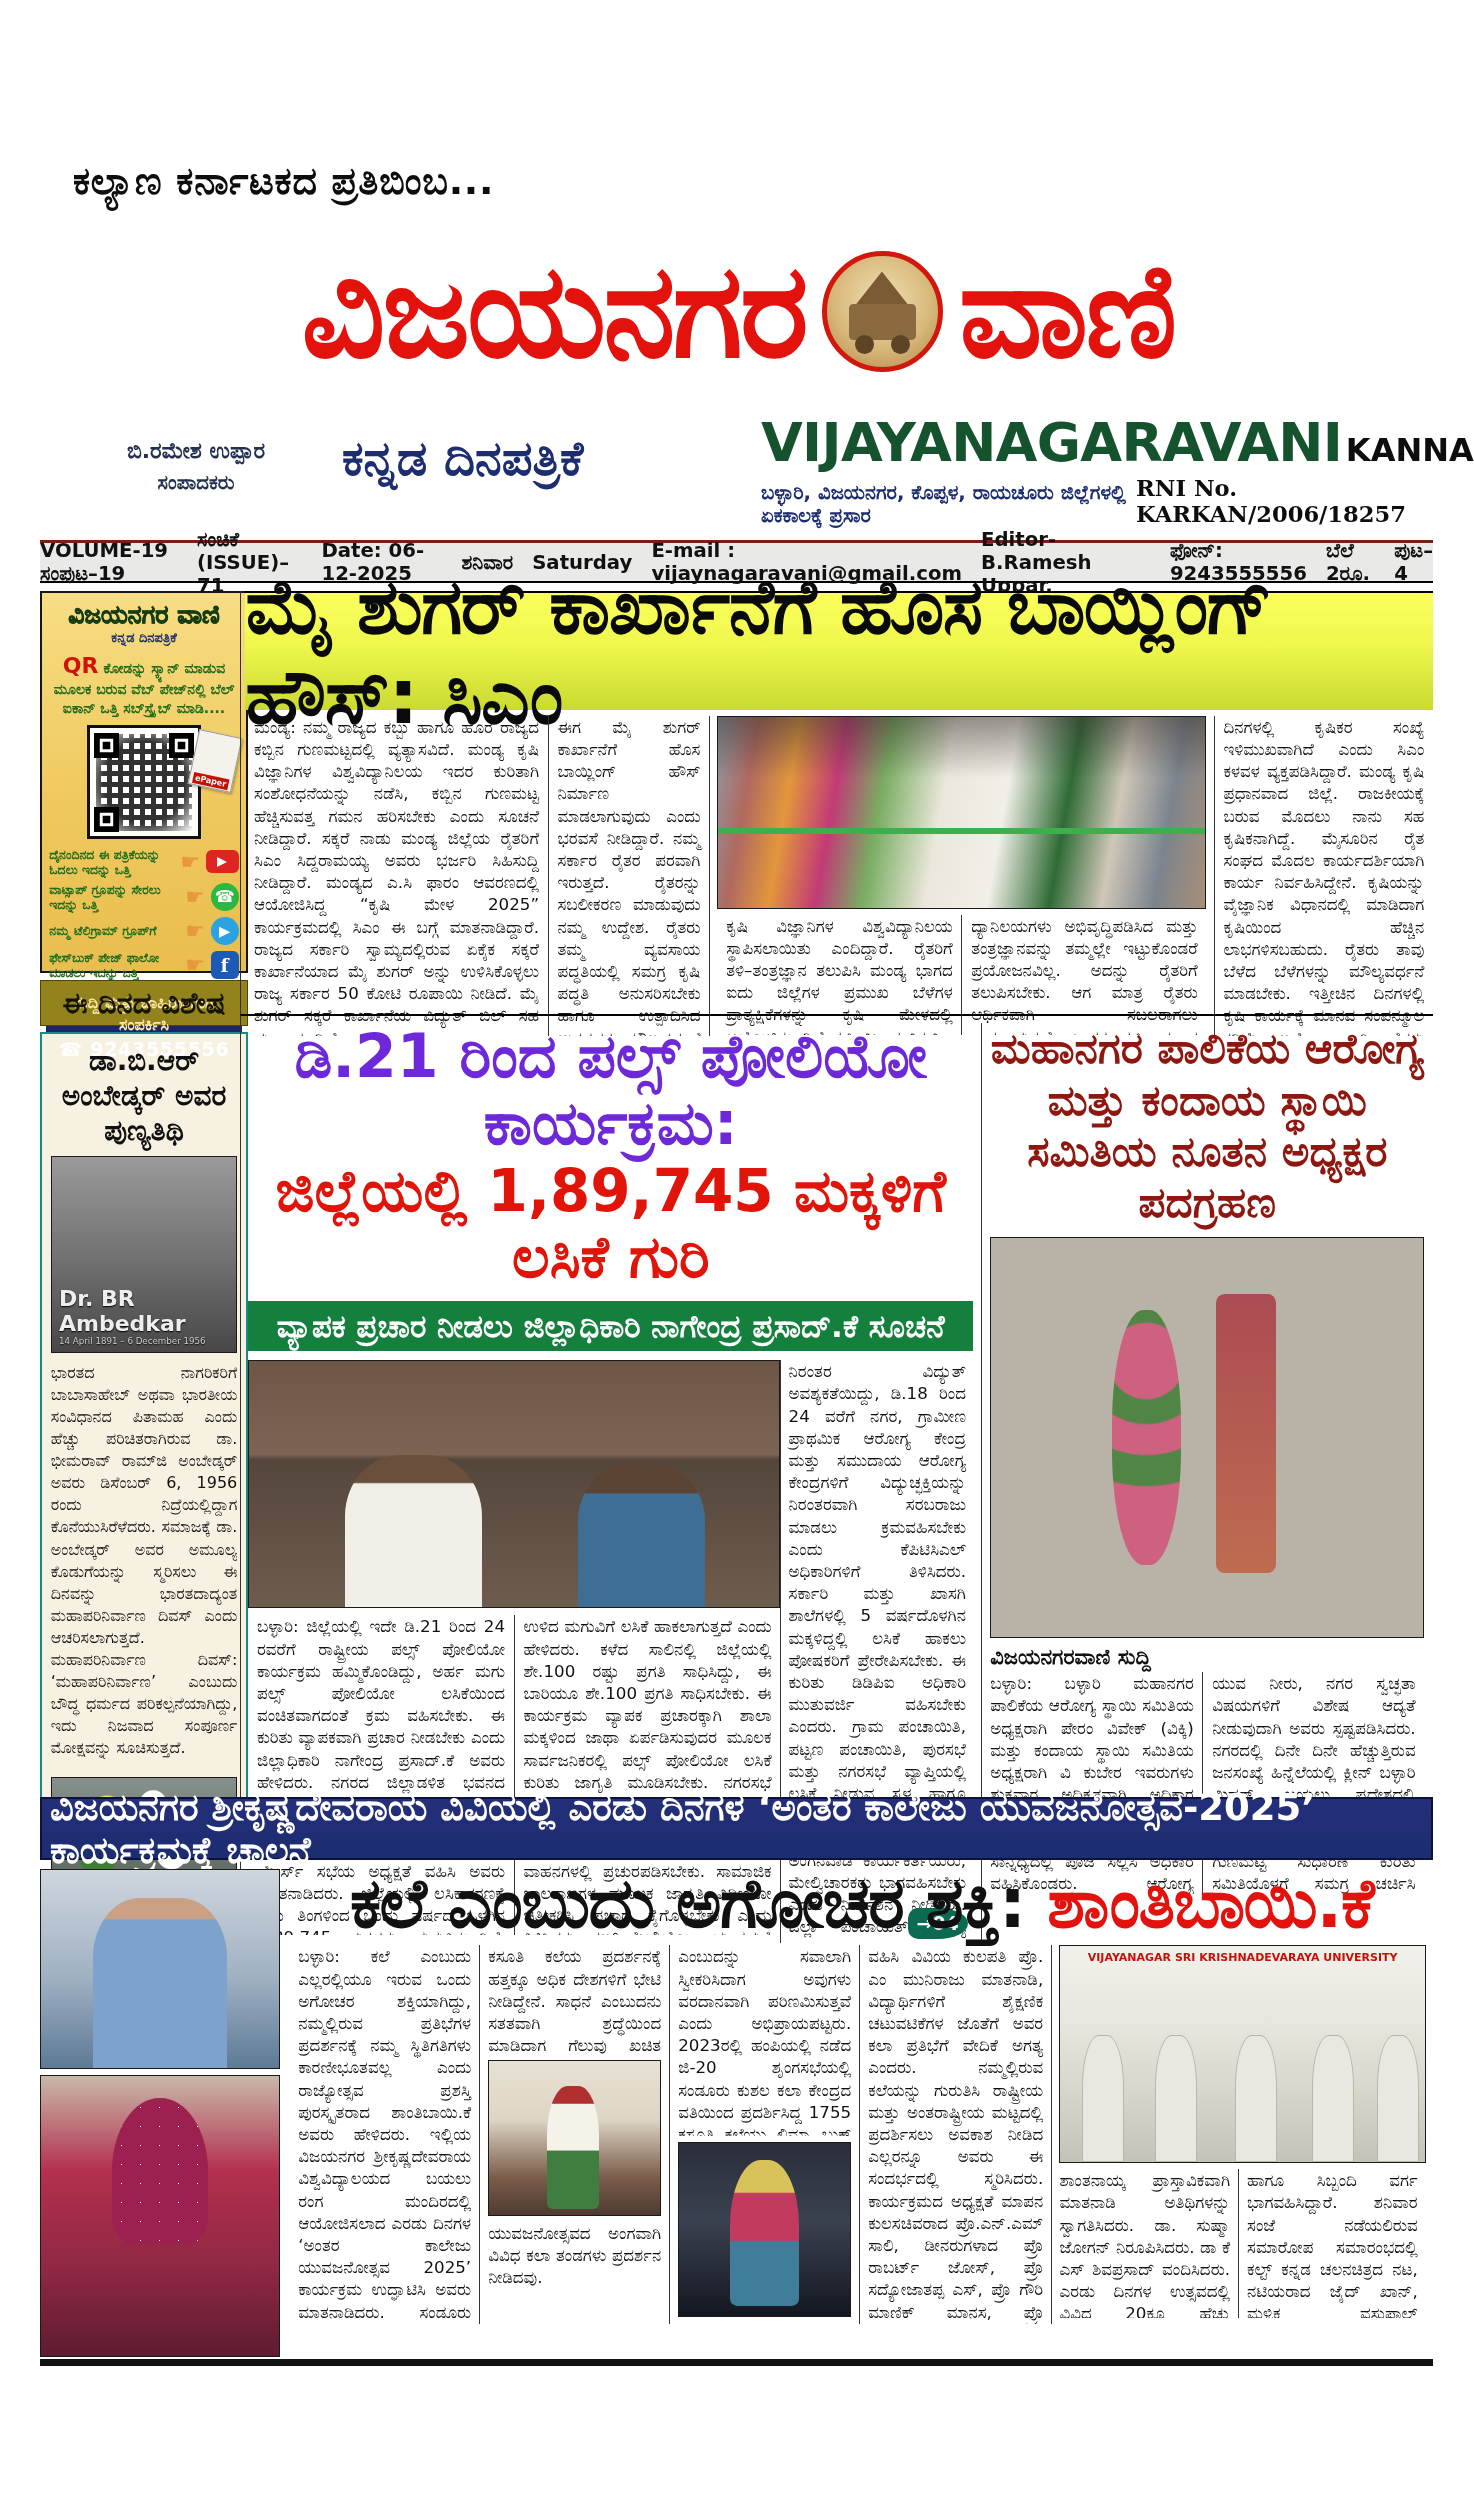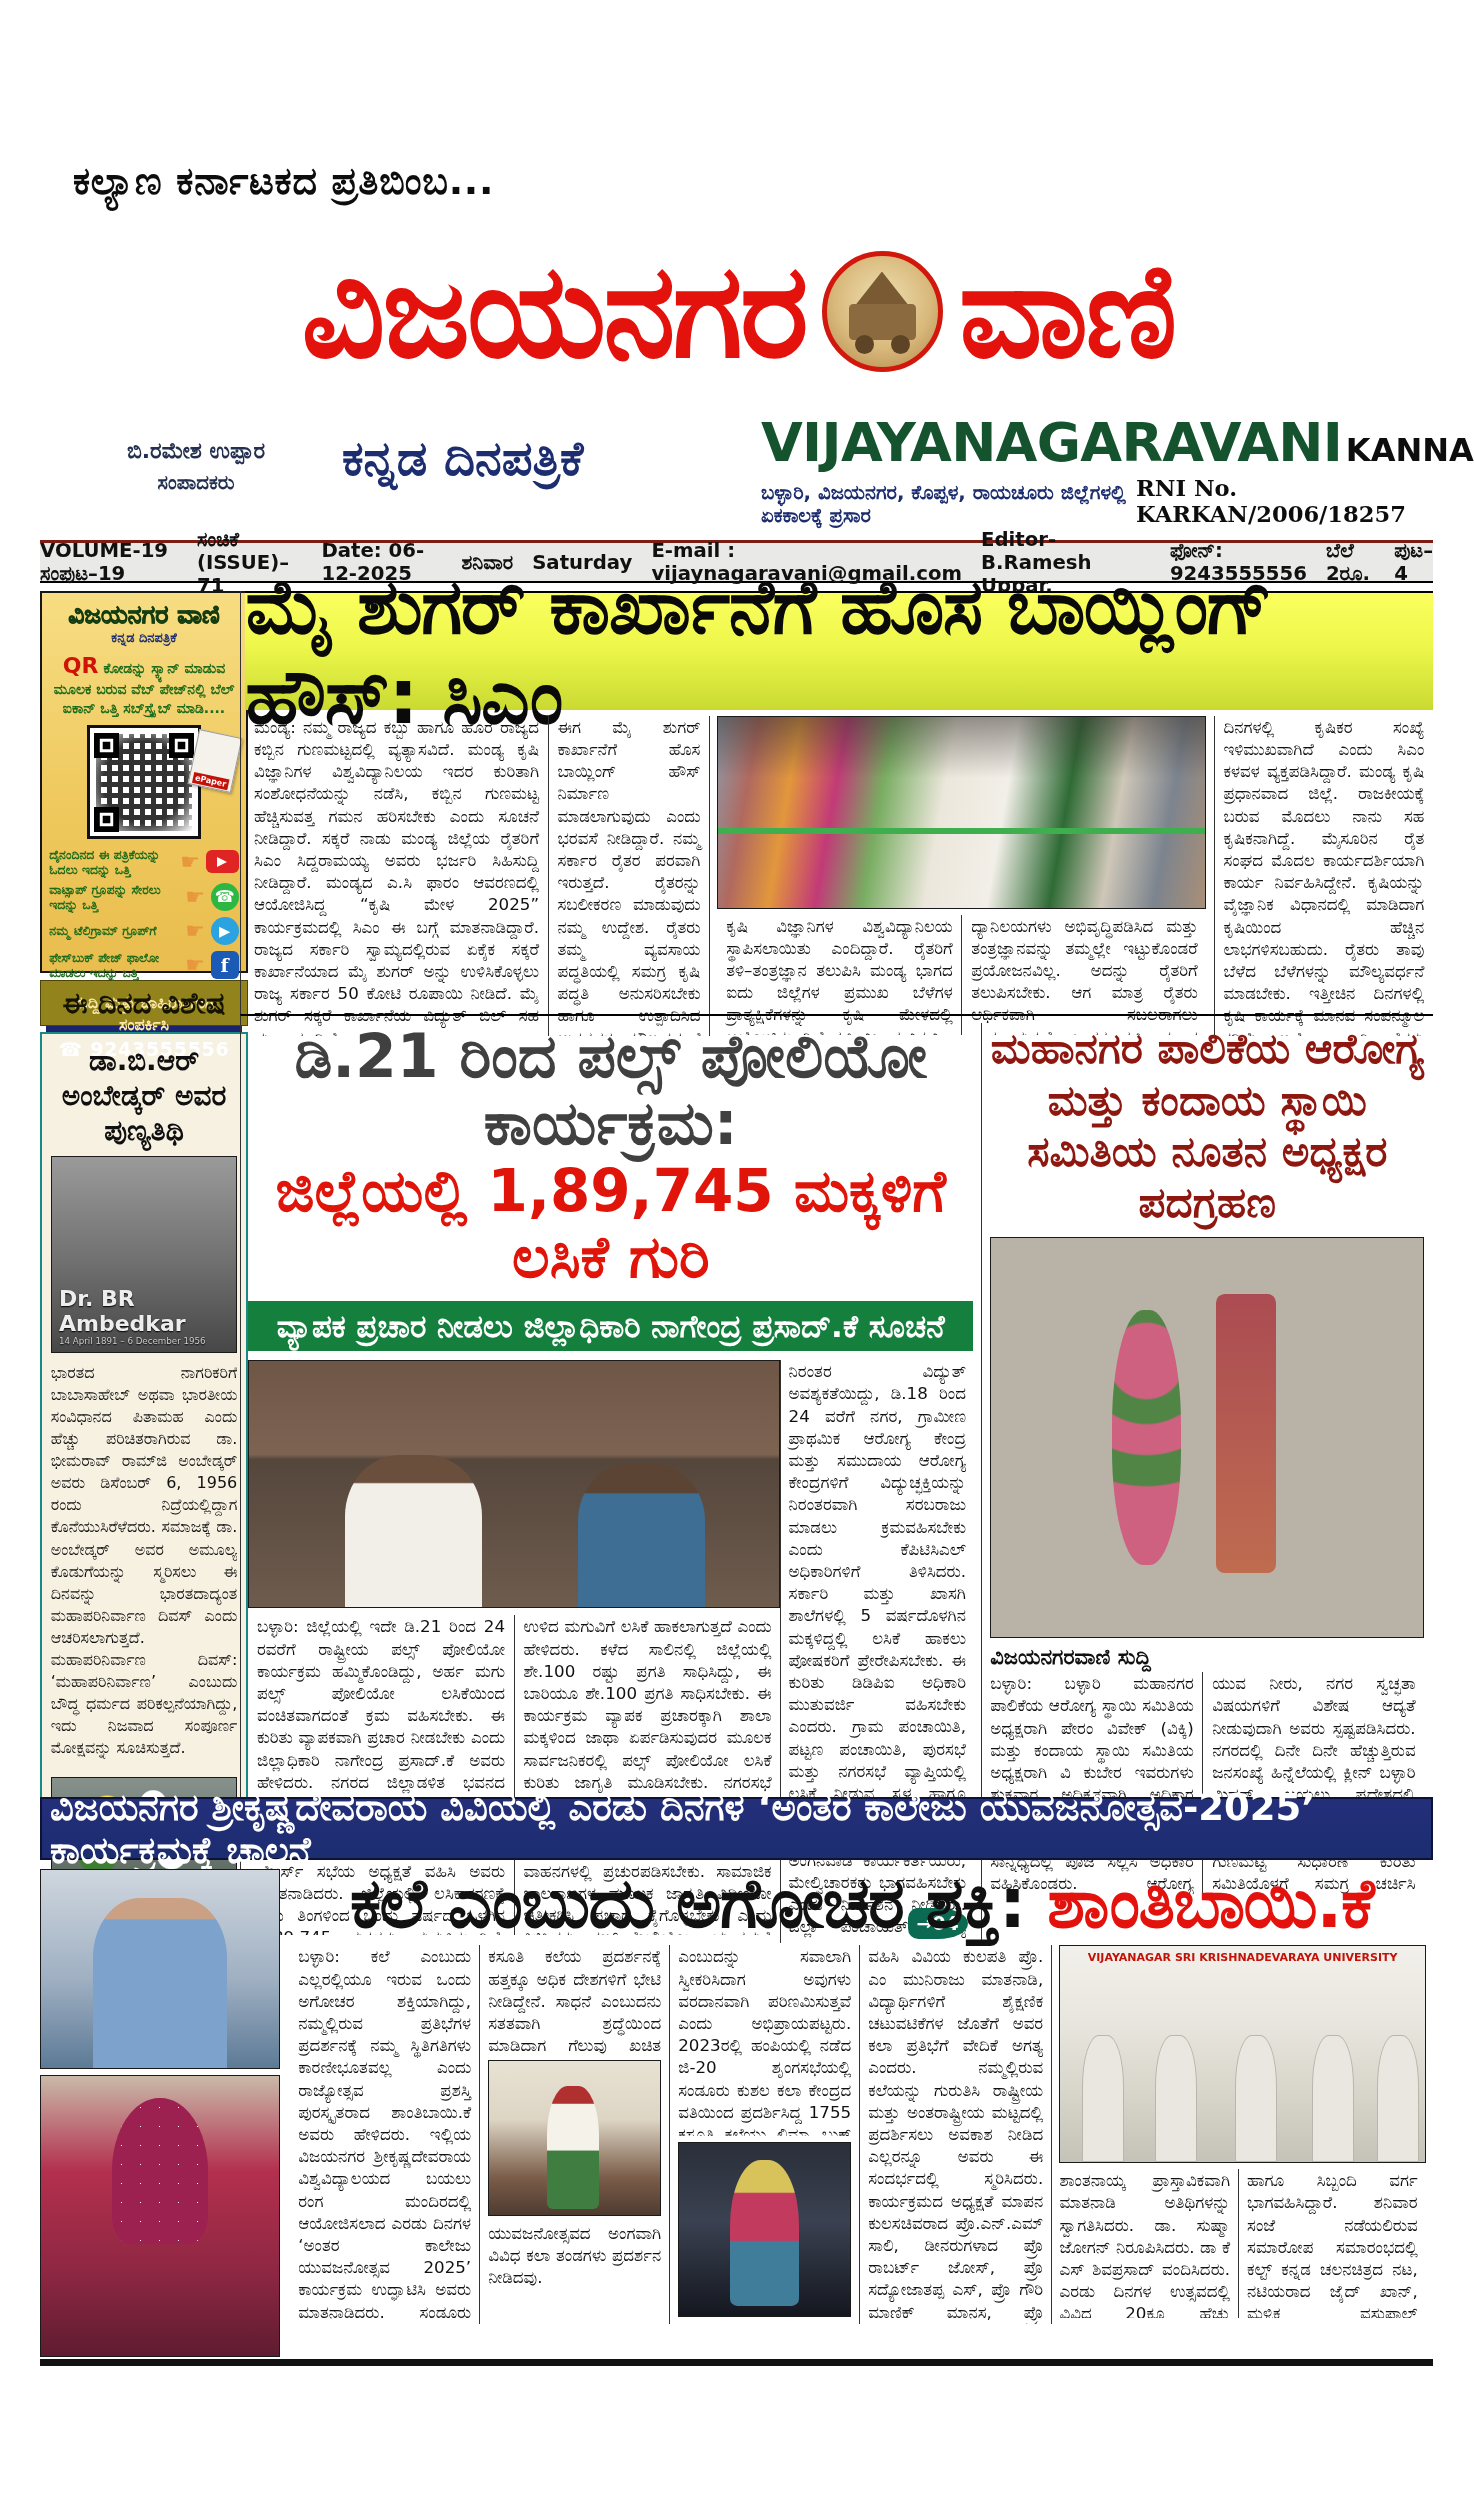"ಡಿ.21 ರಿಂದ ಪಲ್ಸ್ ಪೋಲಿಯೋ ಕಾರ್ಯಕ್ರಮ:" .polio-h1 { color: #404040 -> #6d28d9 }
